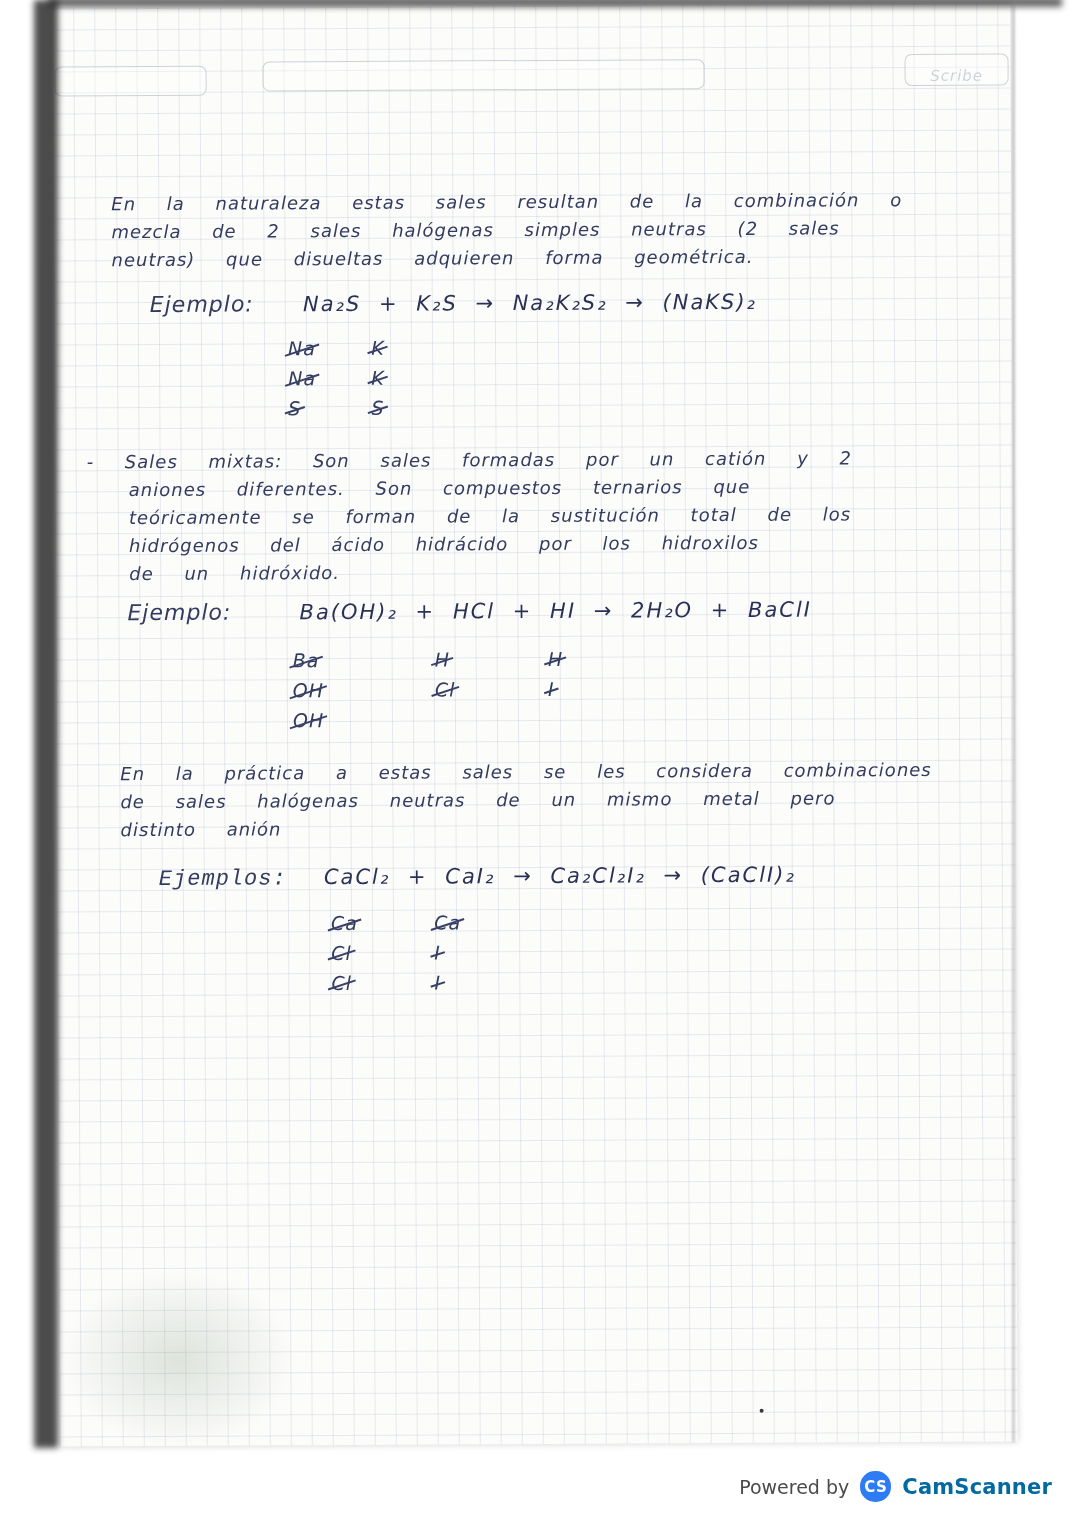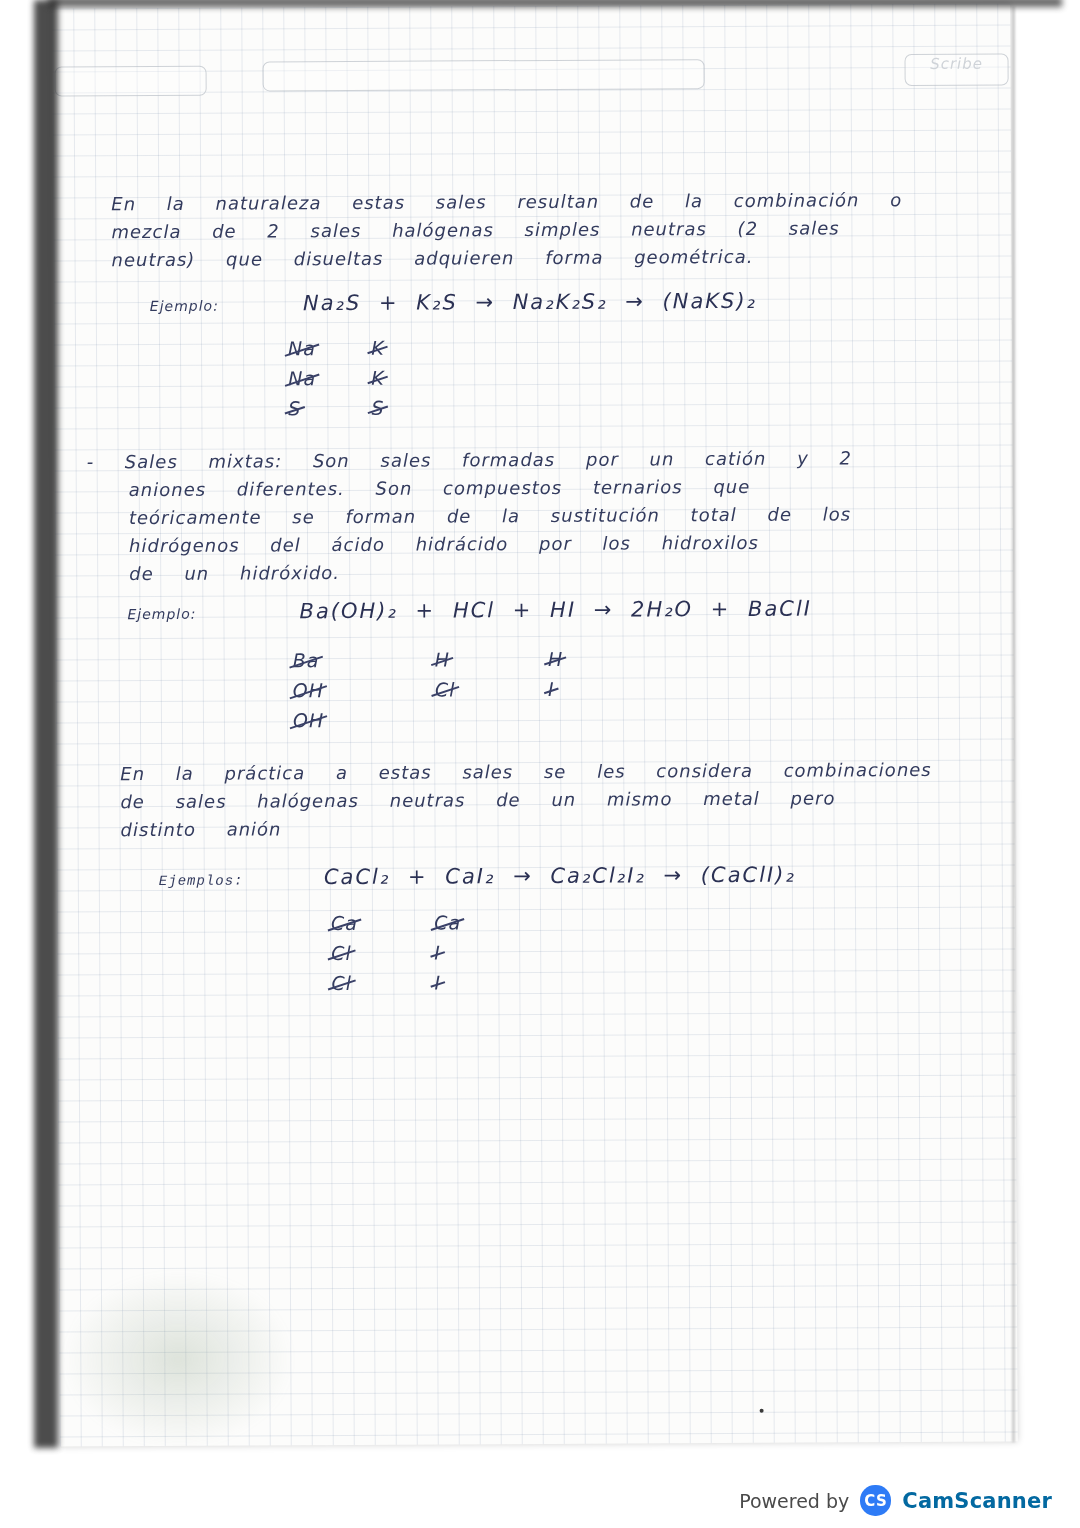"Scribe" .scribe-box { align-items: flex-start -> flex-end }
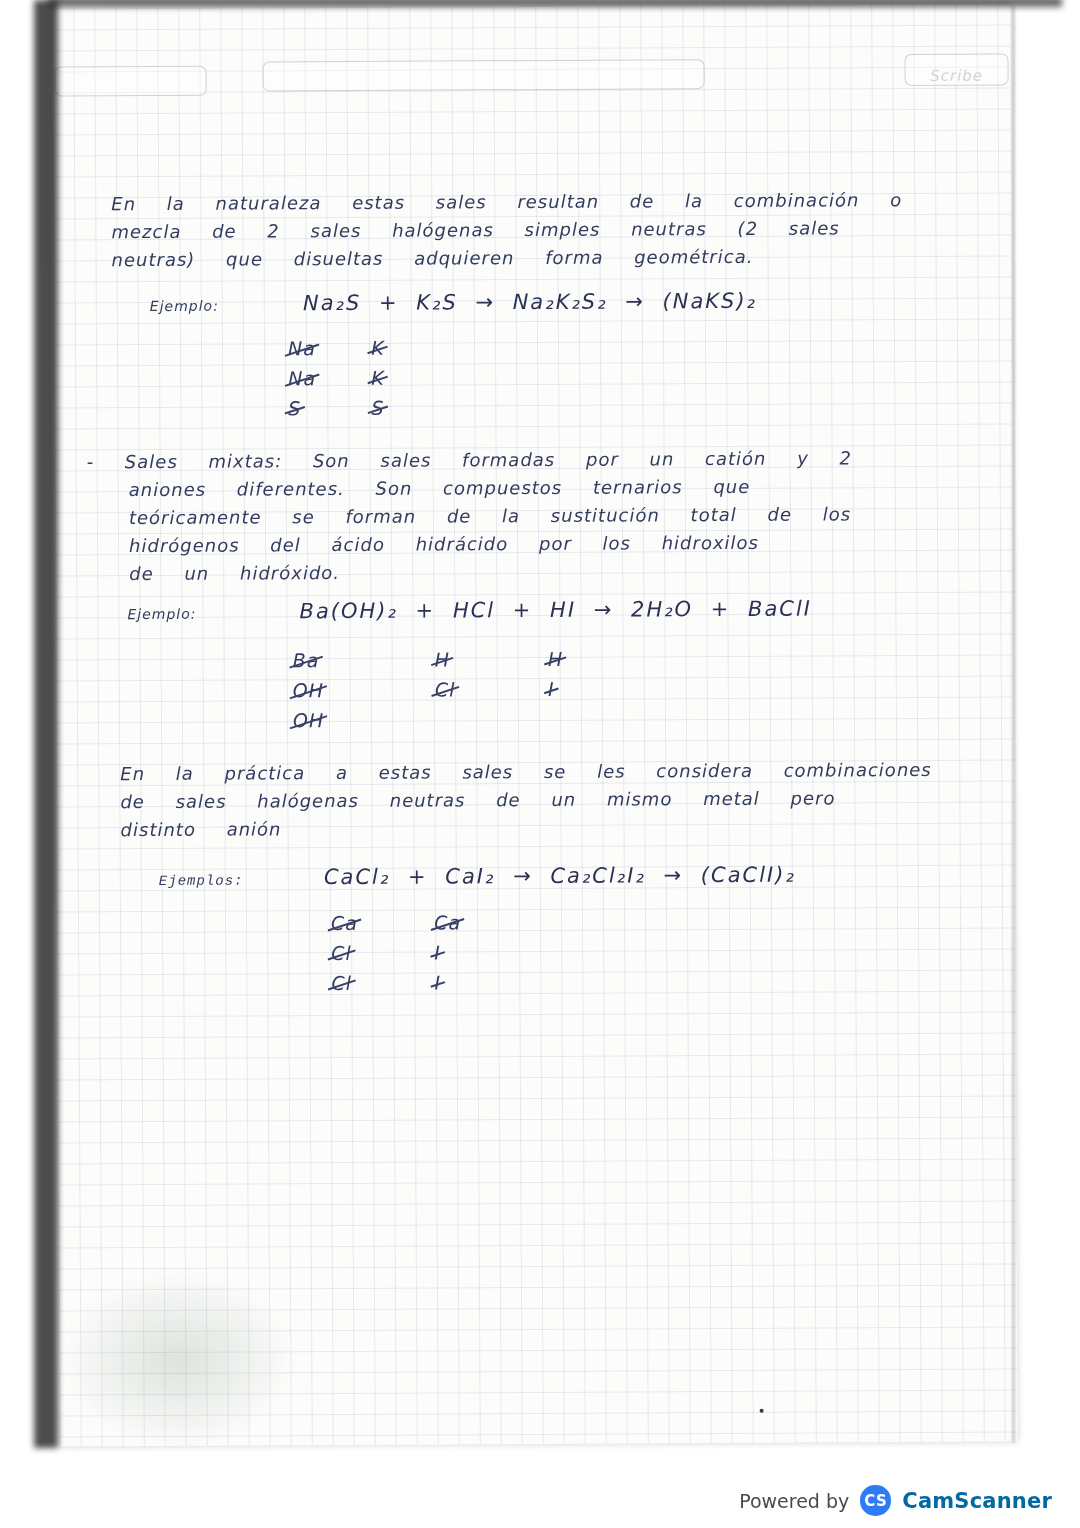"Ejemplo:" .ex-label { font-size: 14px -> 22px }
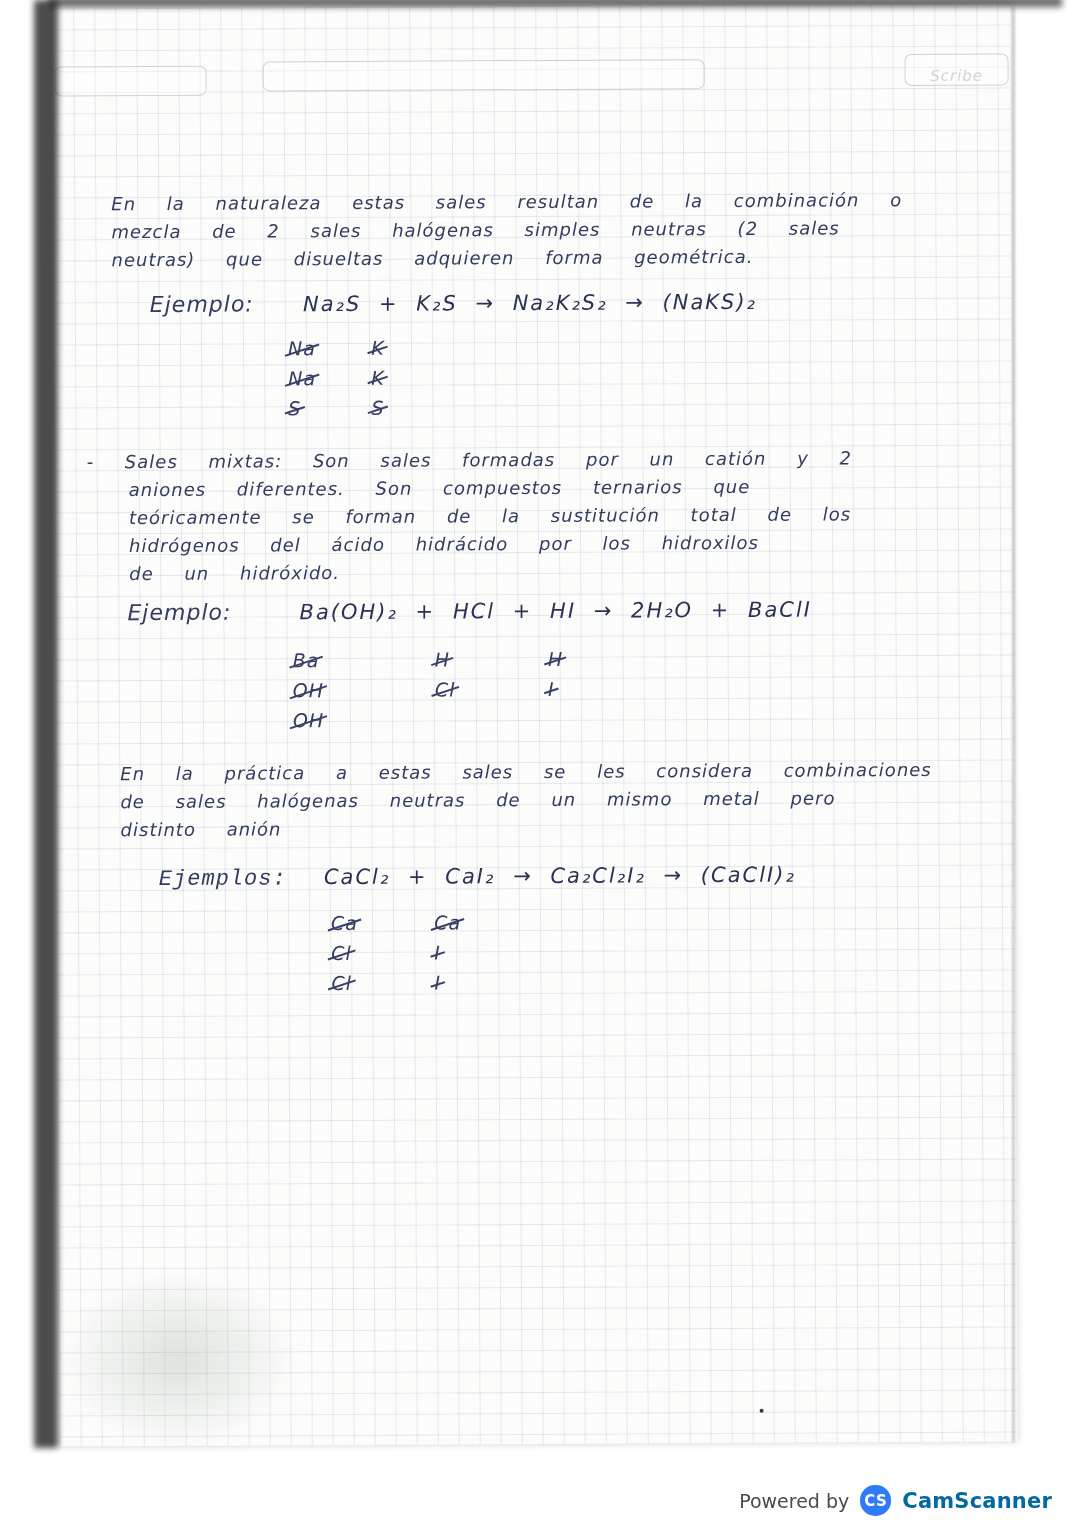"Powered by" .footer { bottom: 12px -> 26px }
